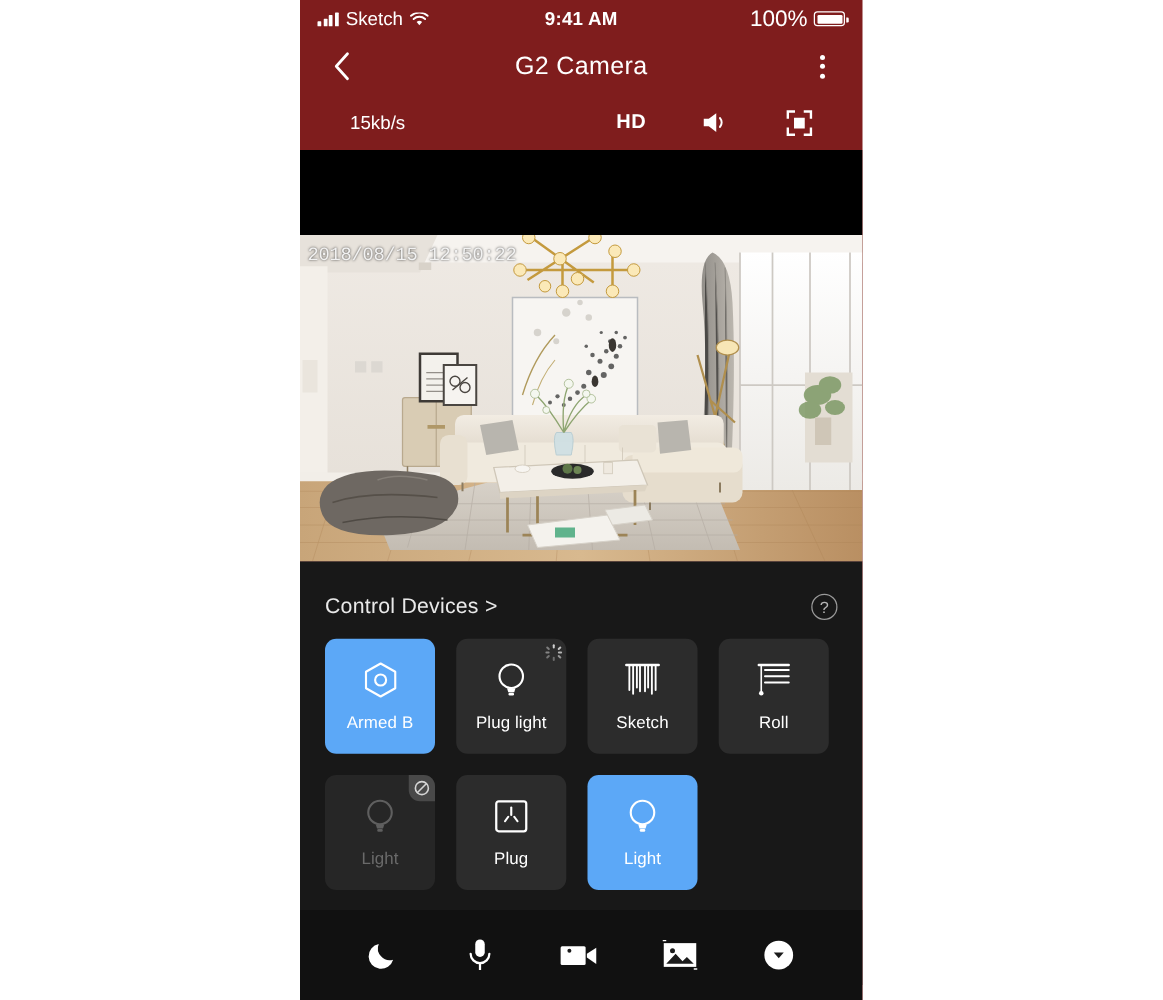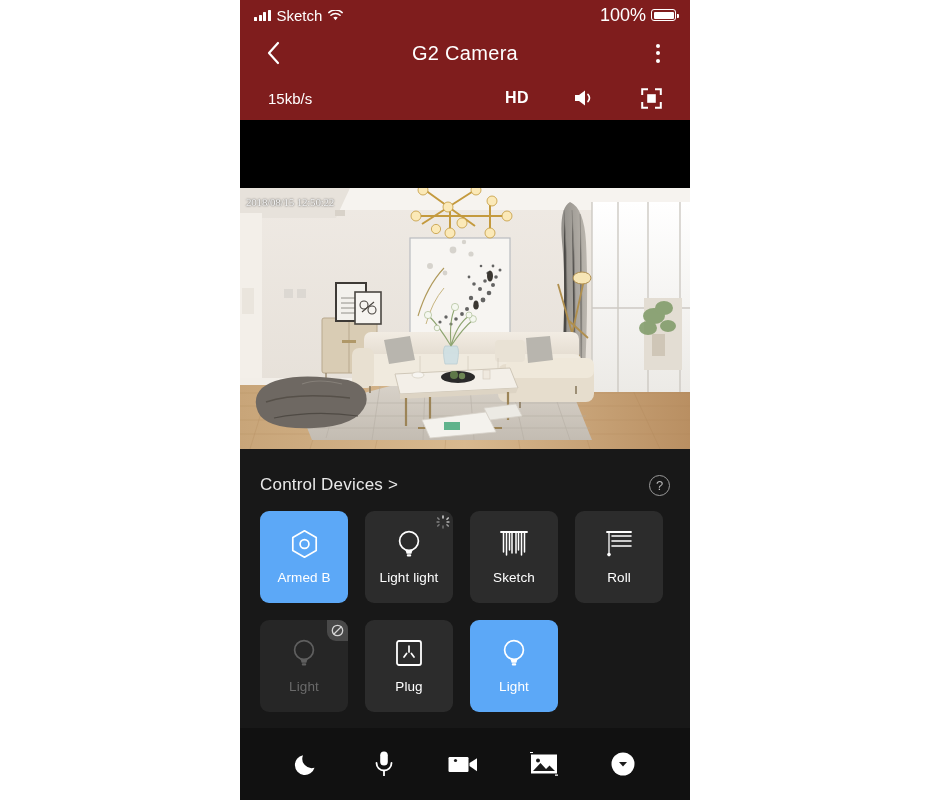"9:41 AM" div.sb-center { html: none -> <div>9:41 AM</div> }
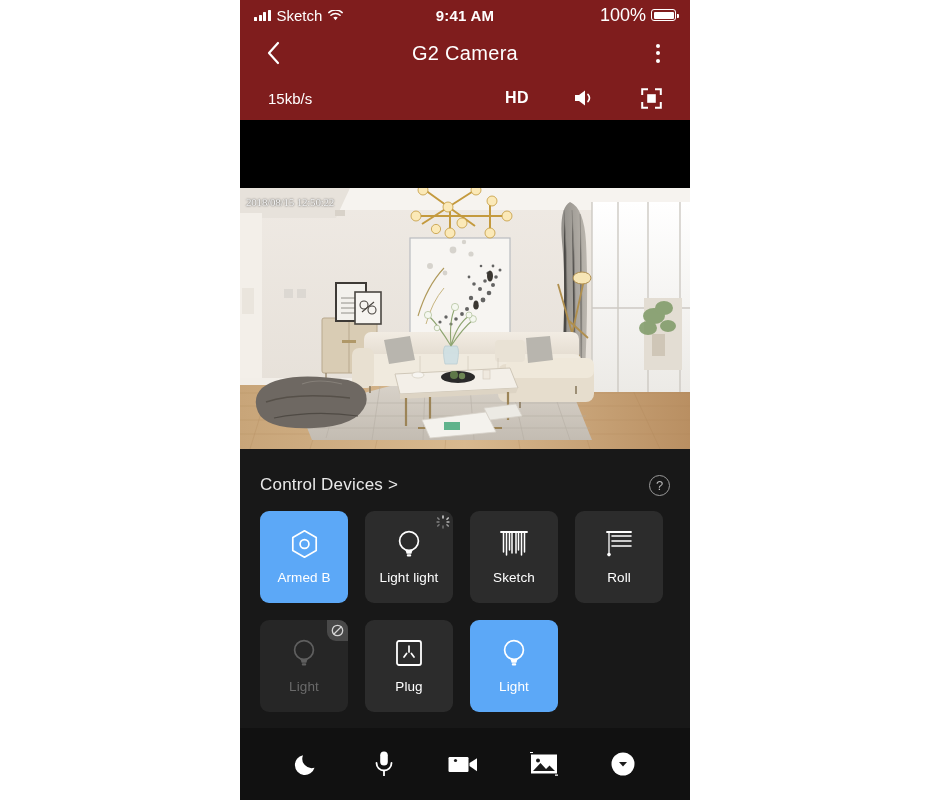"15kb/s" .vidbar { padding: 0 28px -> 0 40px }
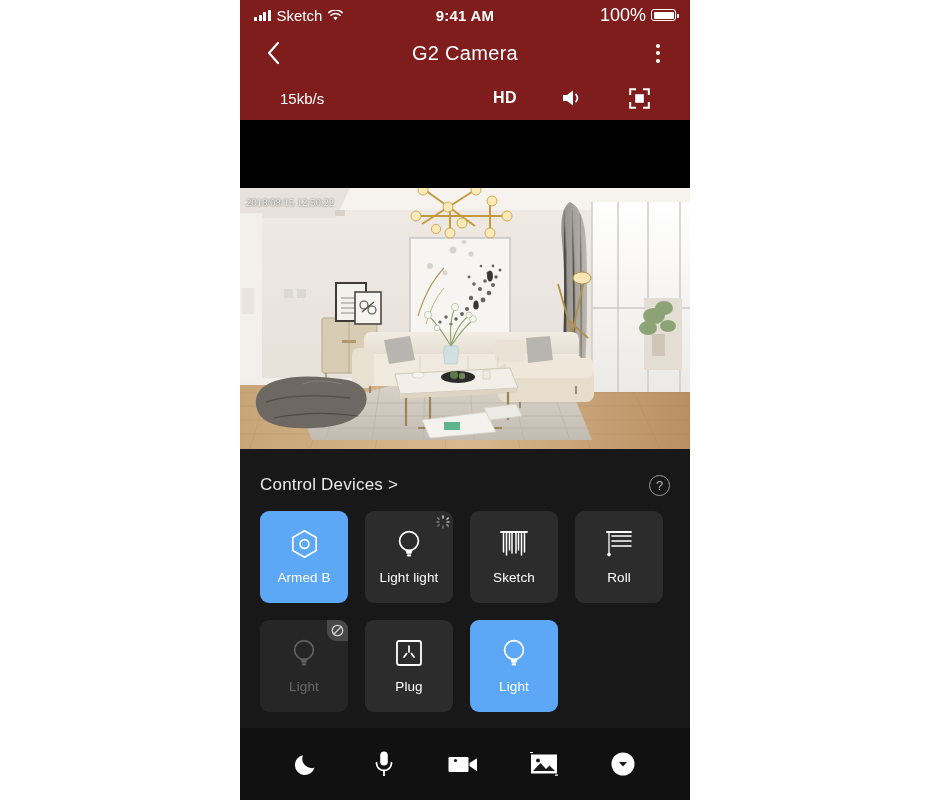"2018/08/15 12:50:22" .video .ts { font-family: Liberation Serif, serif -> Liberation Mono, monospace; font-size: 11px -> 15px }
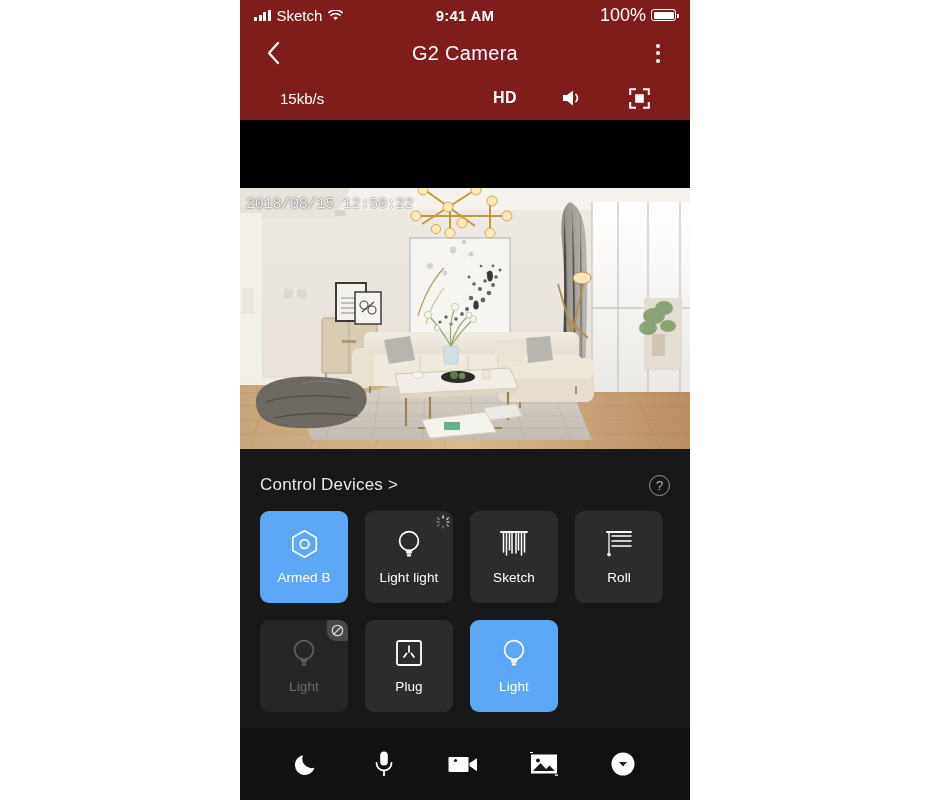"Light light" span.t-label { text: Light -> Plug }
